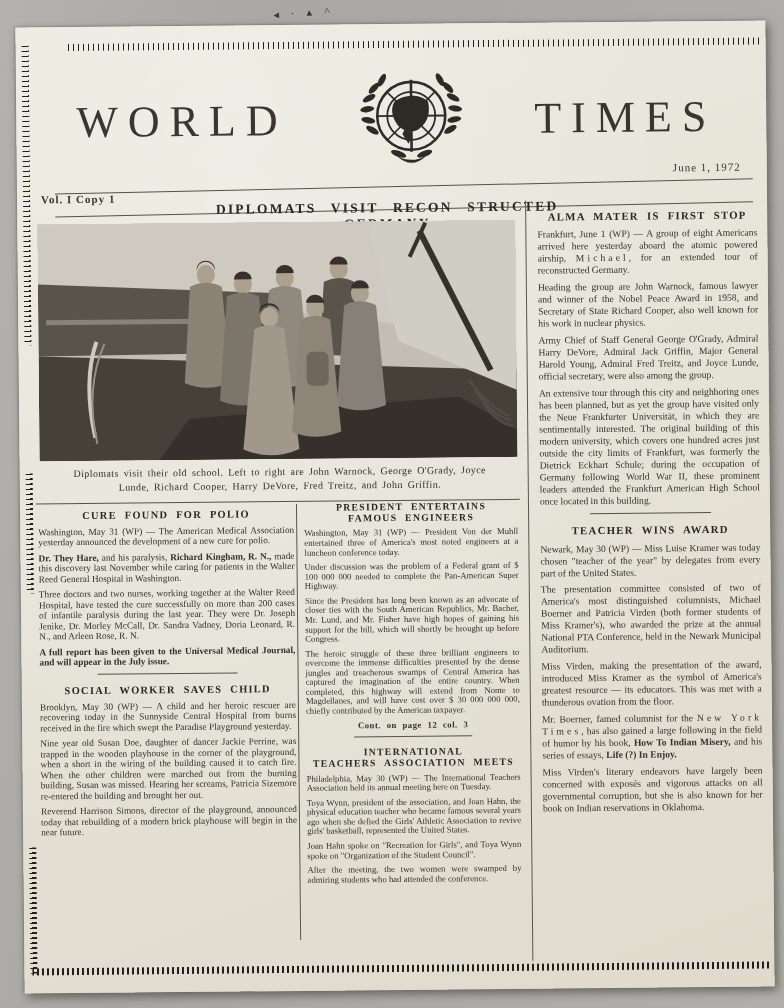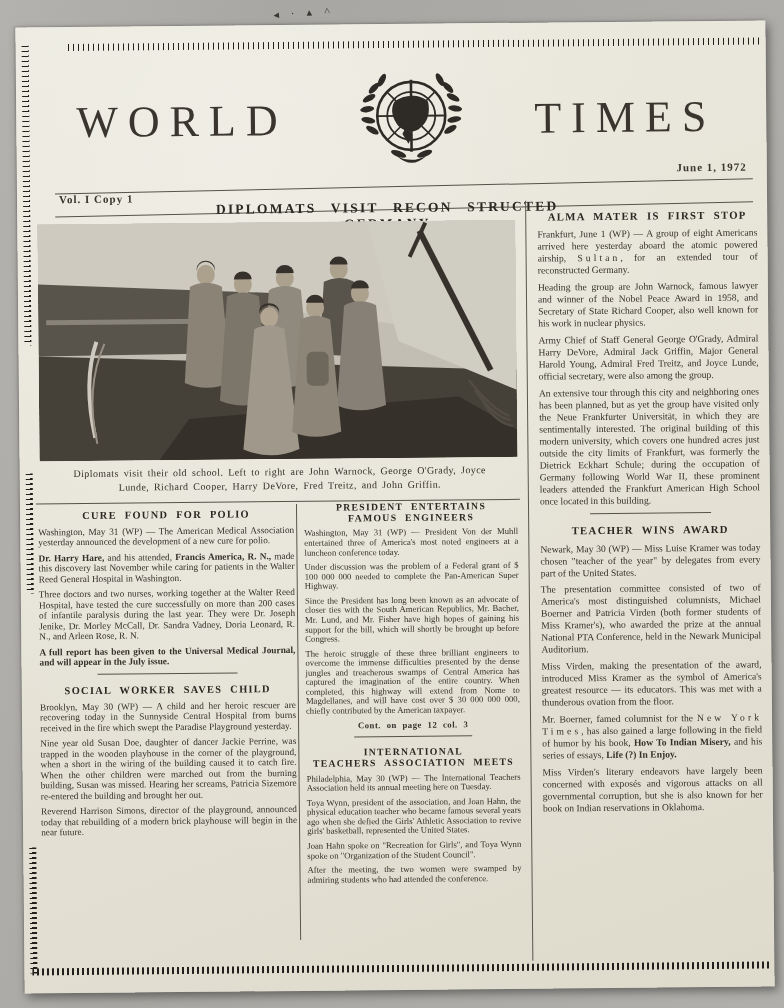"June 1, 1972" .date-line { font-weight: bold -> normal; right: 20px -> 26px }
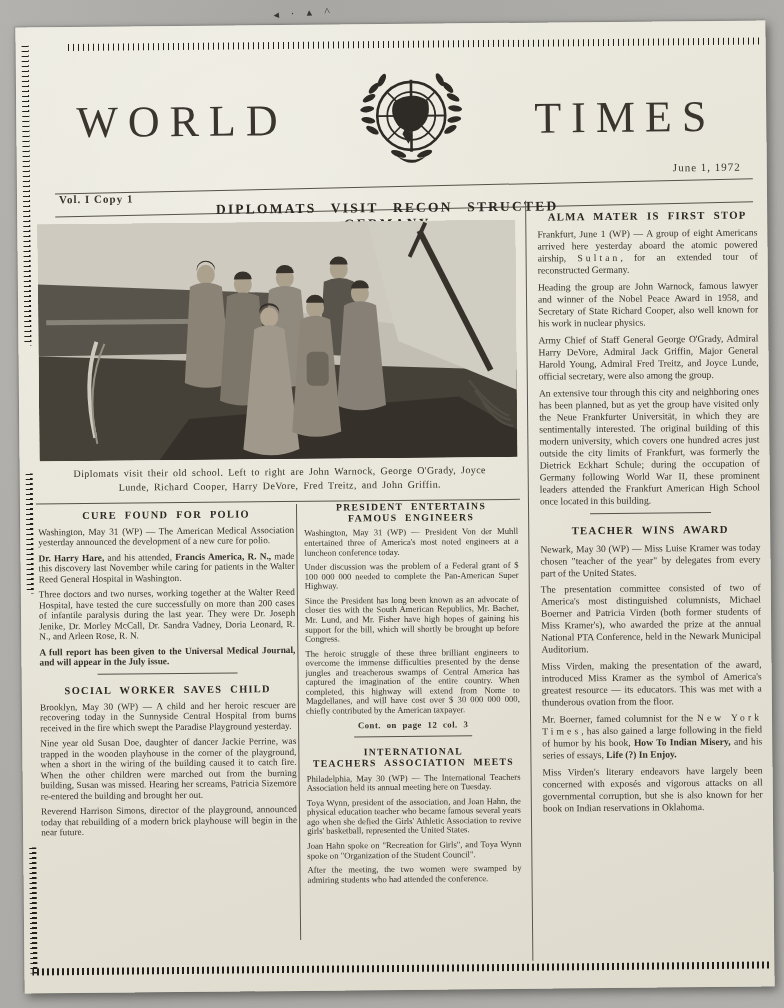"Vol. I Copy 1" .vol-line { left: 42px -> 24px }
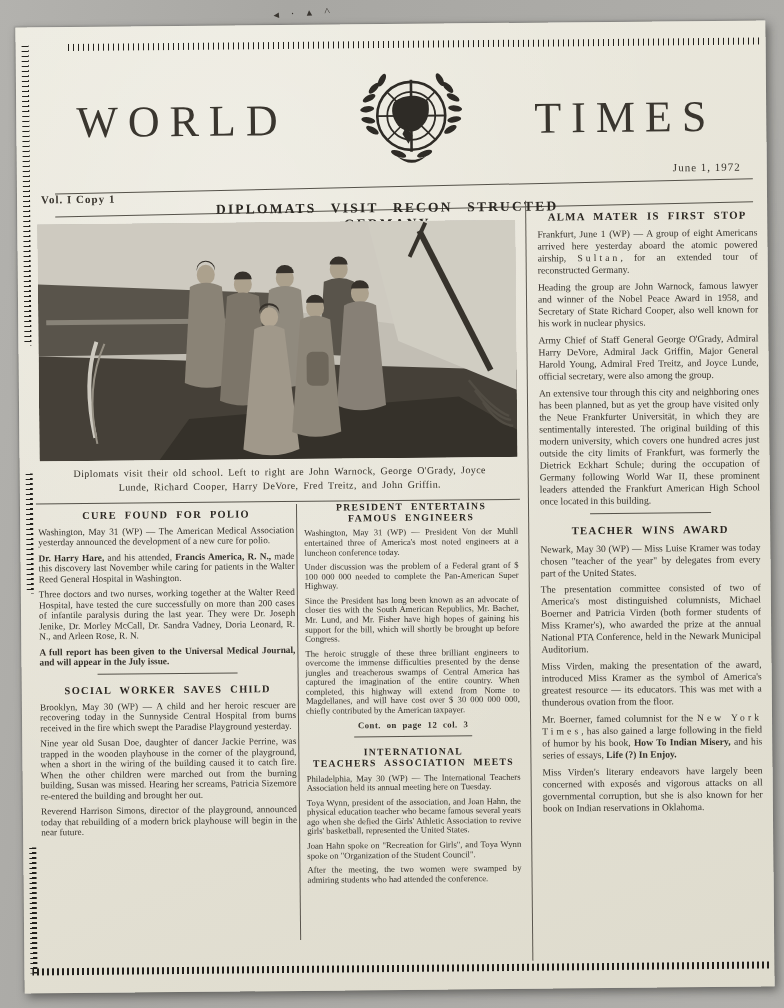"Sultan" span.sp { text: Sultan -> Michael }
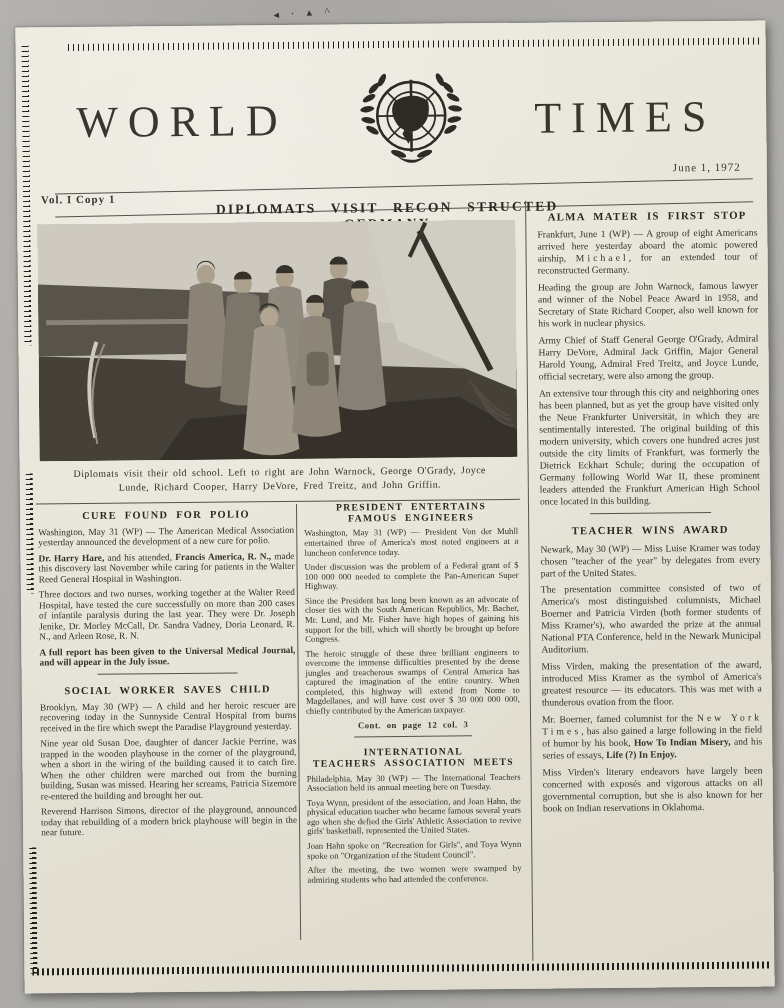"Dr. Harry Hare," span.b { text: Harry -> They }
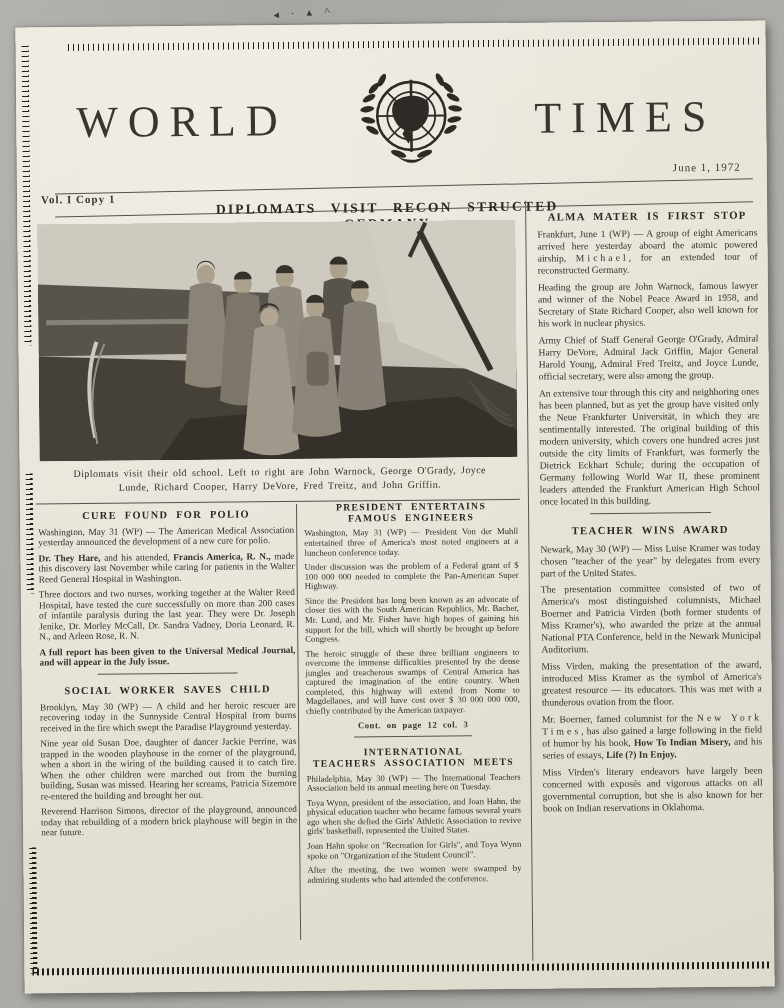"and his attended," span { text: attended -> paralysis }
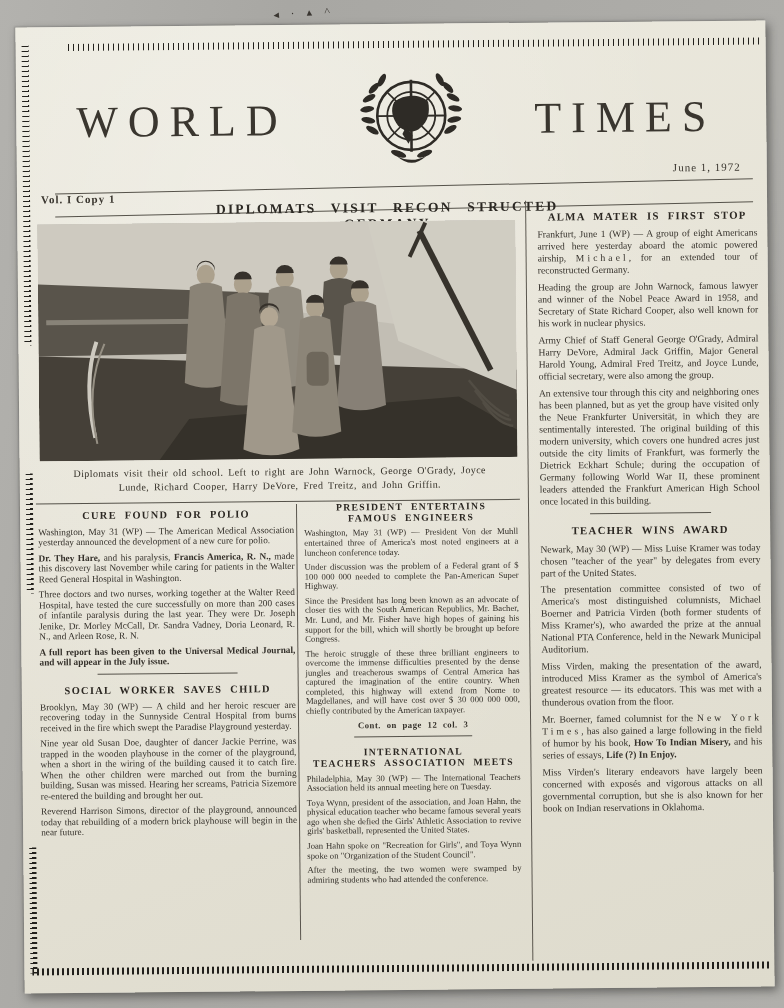"Francis America, R. N.," span.b { text: Francis America -> Richard Kingham }
